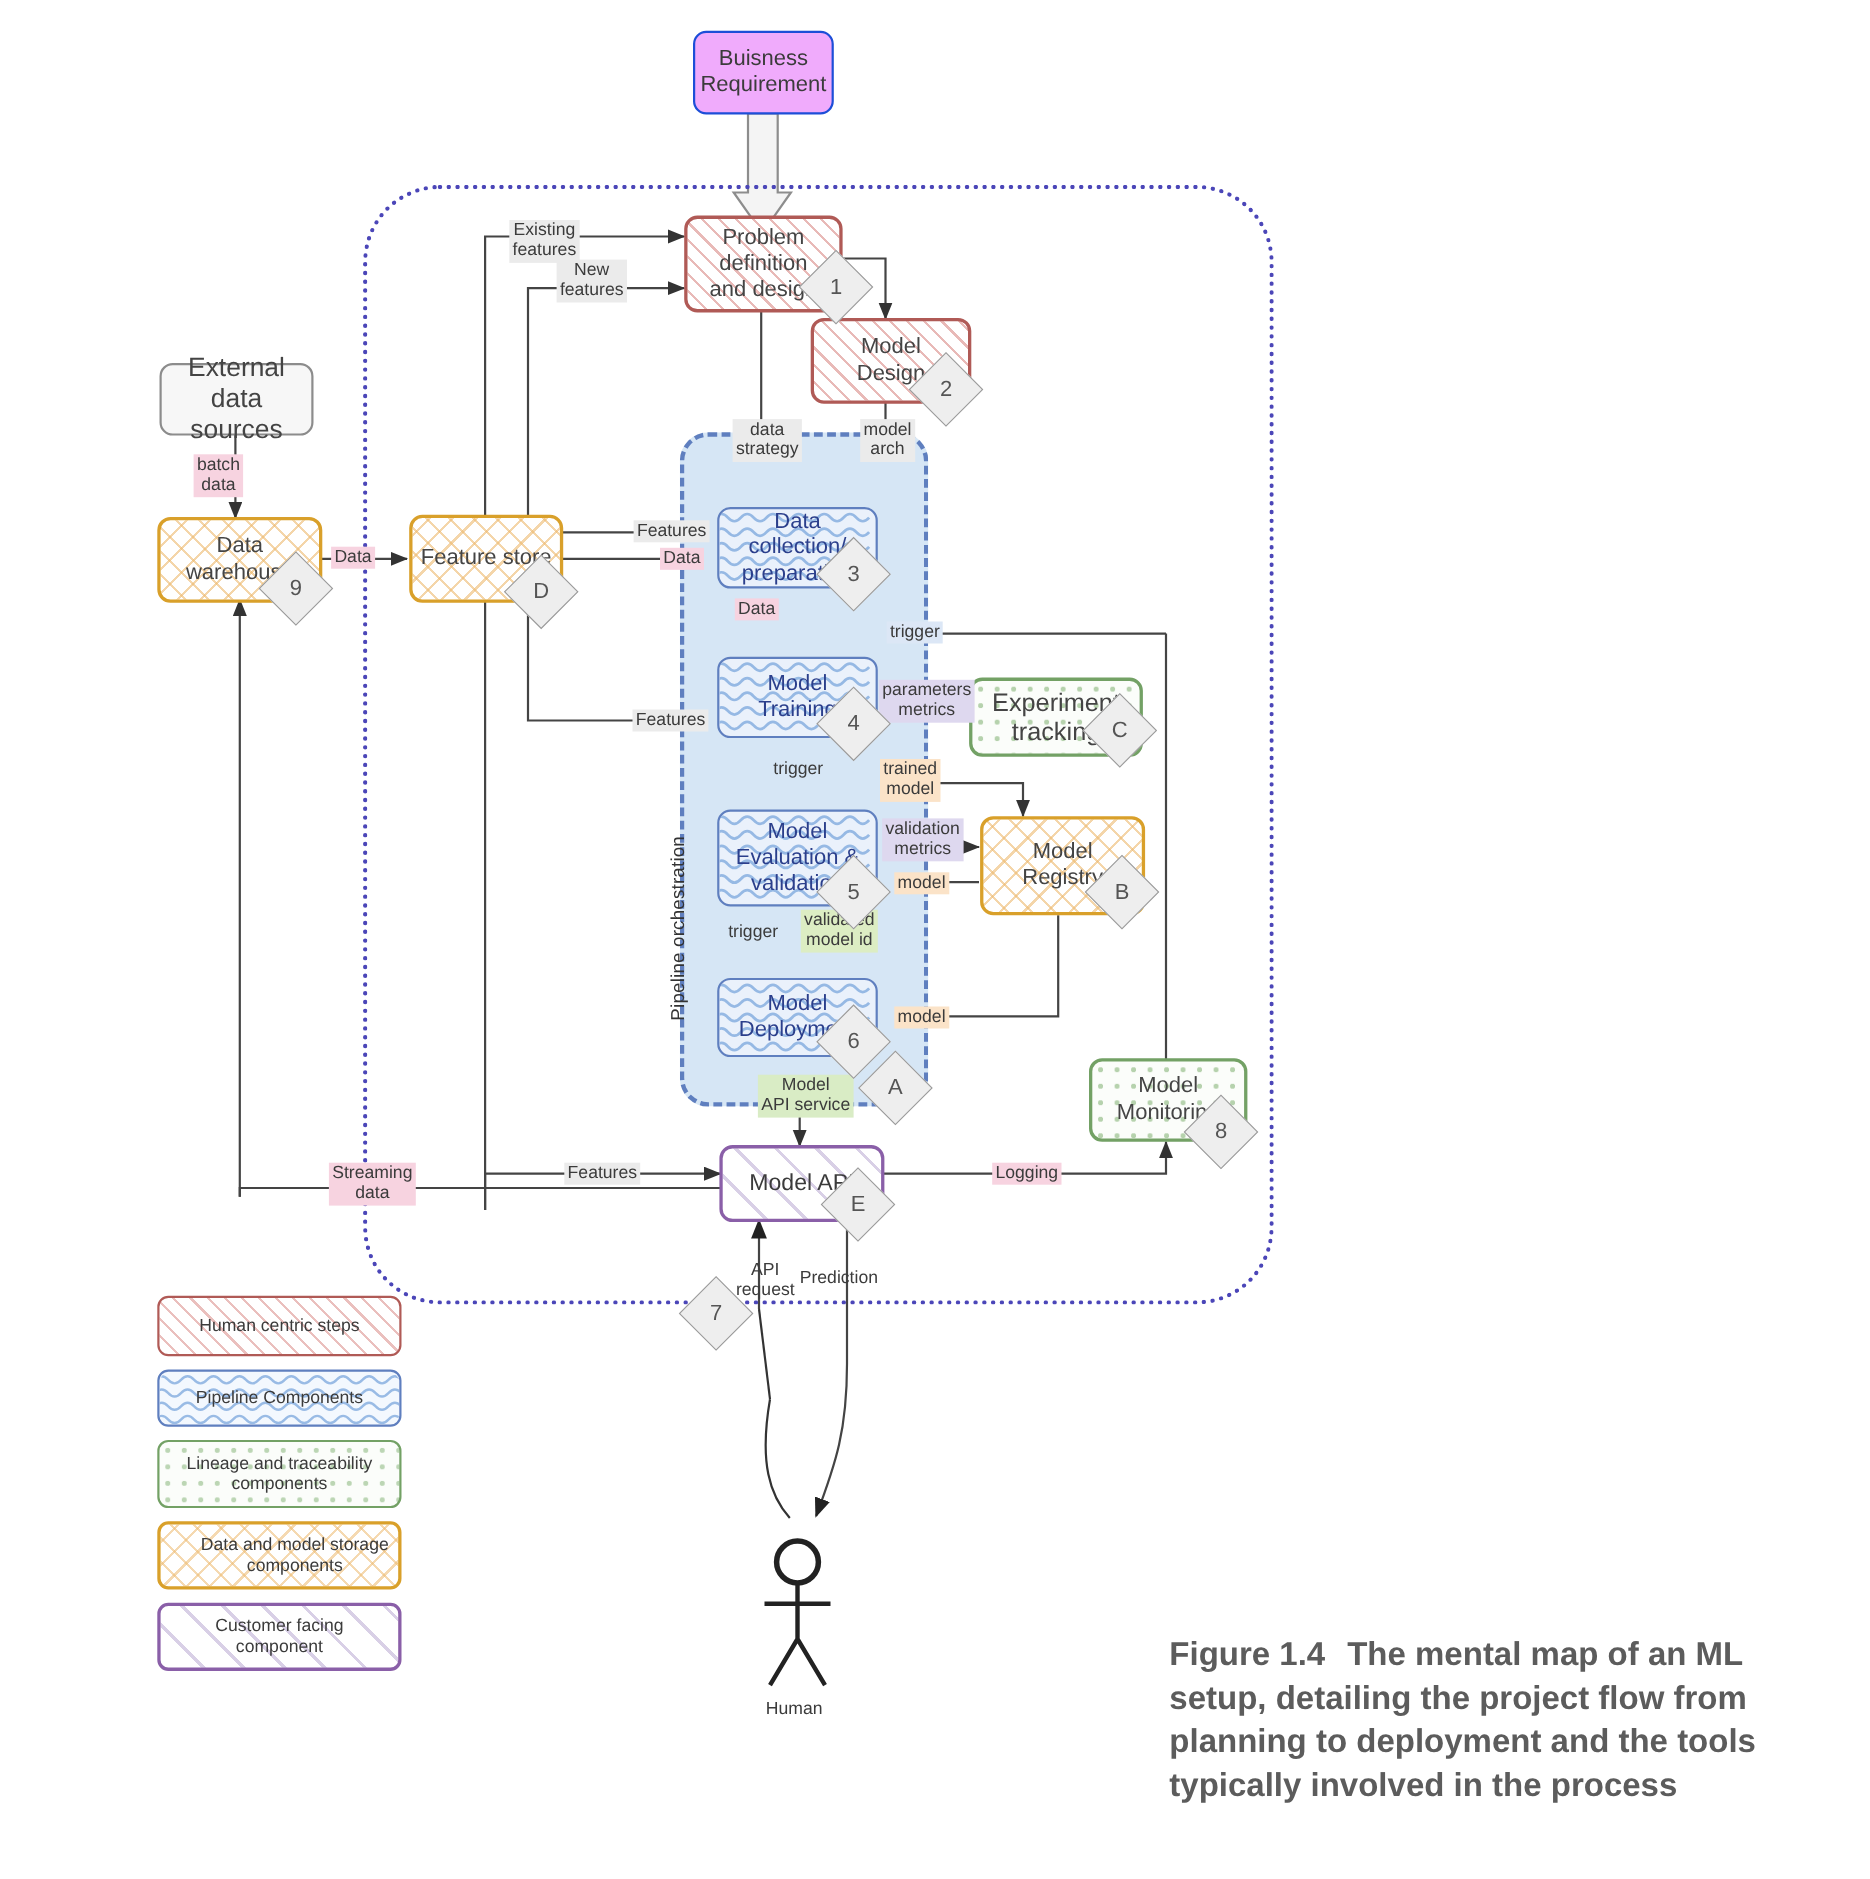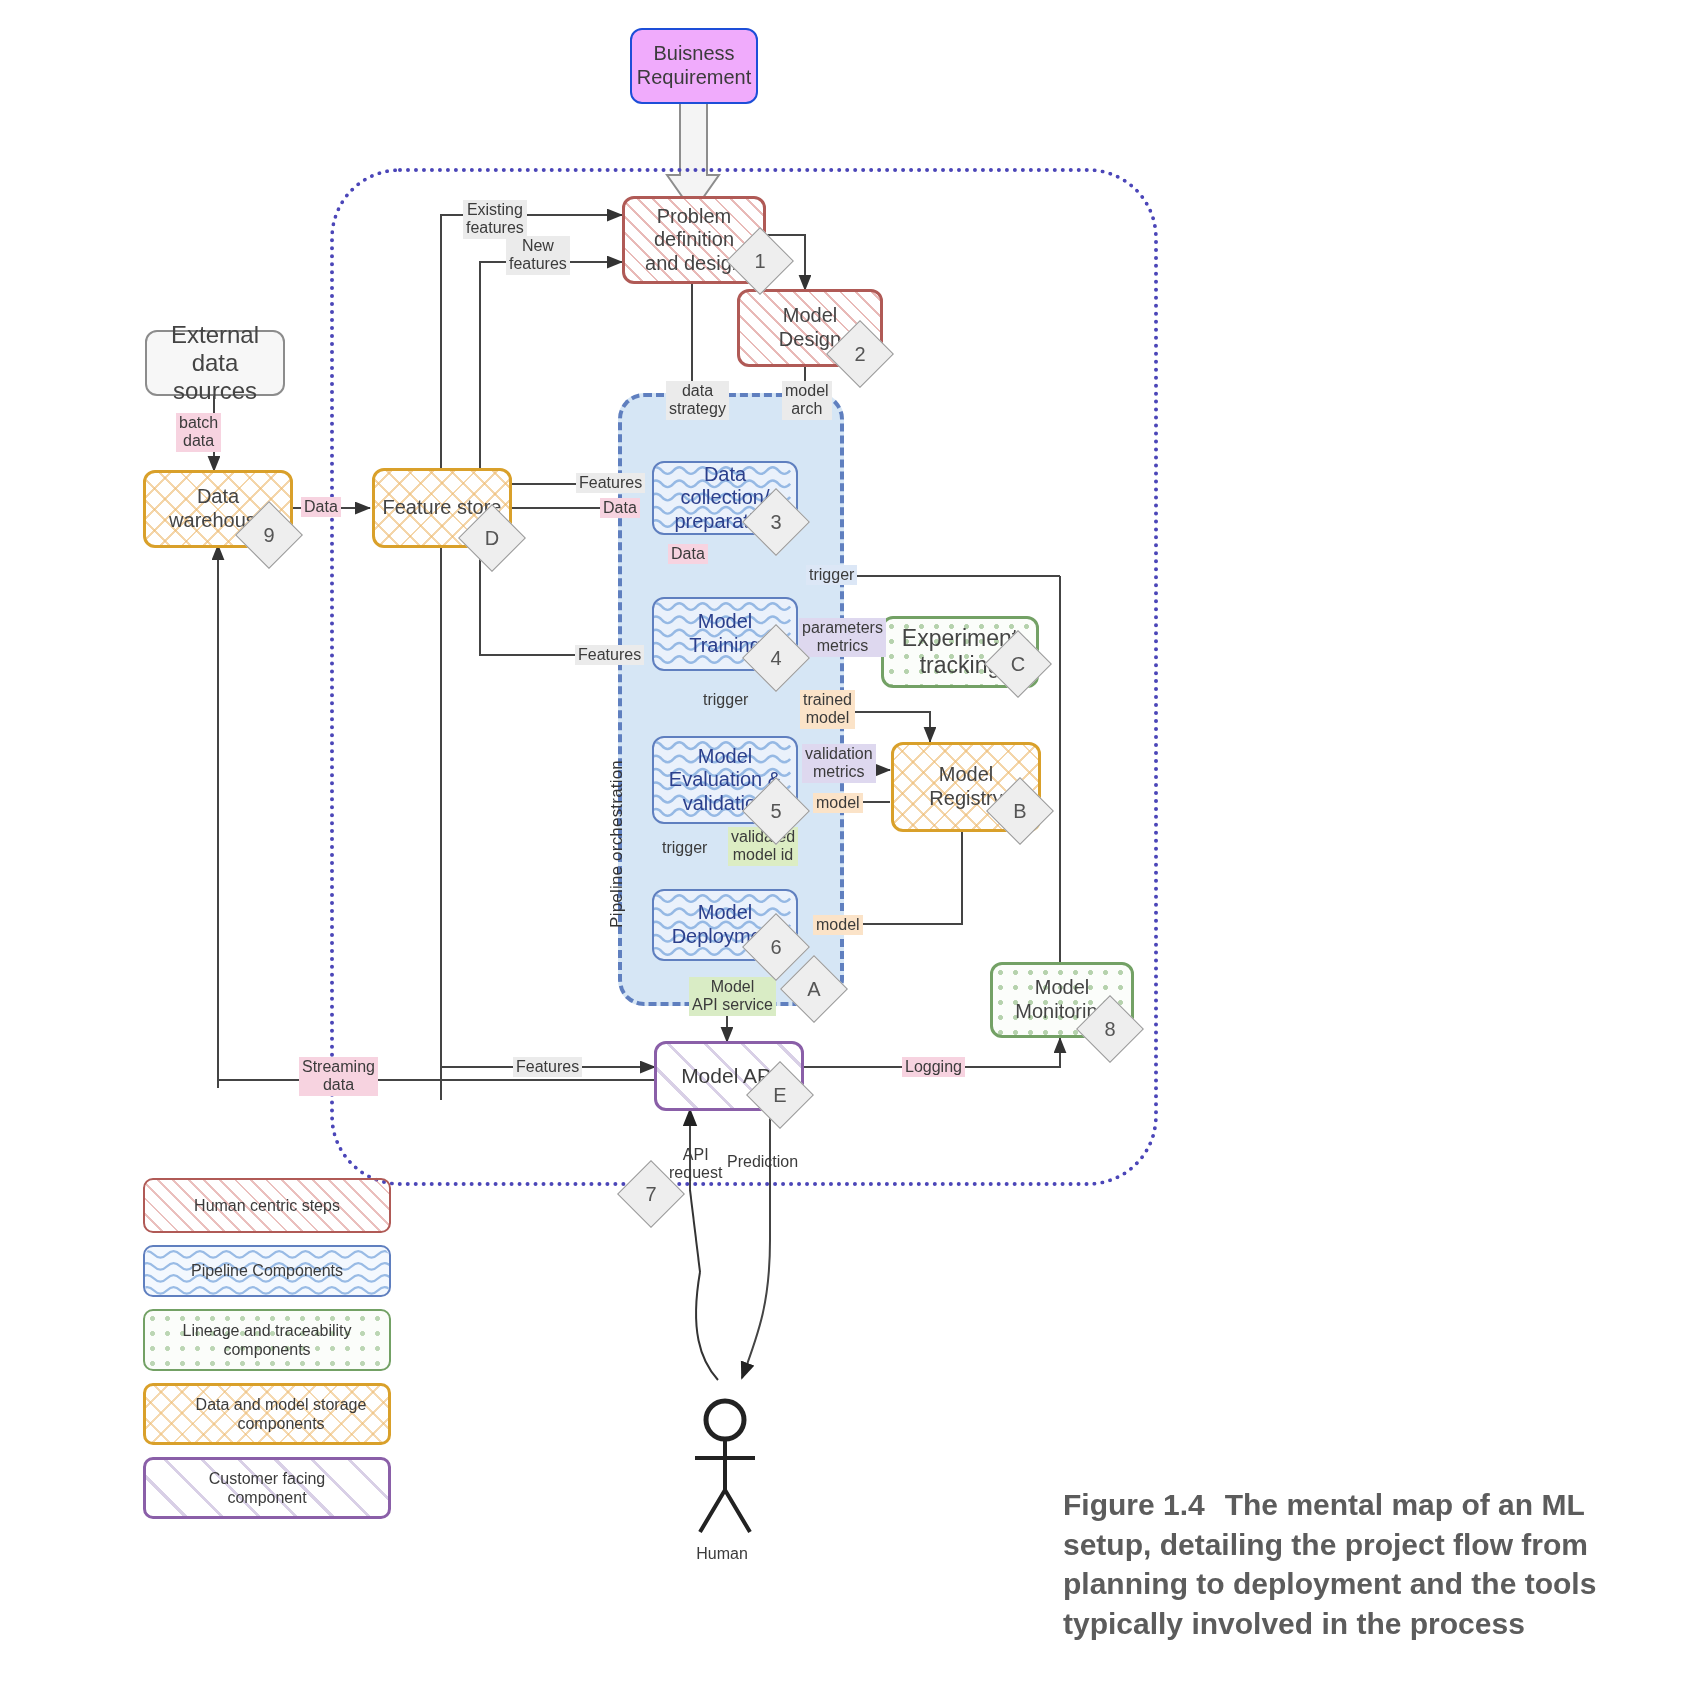"Human centric steps" .lg-item { width: 248px -> 222px }
